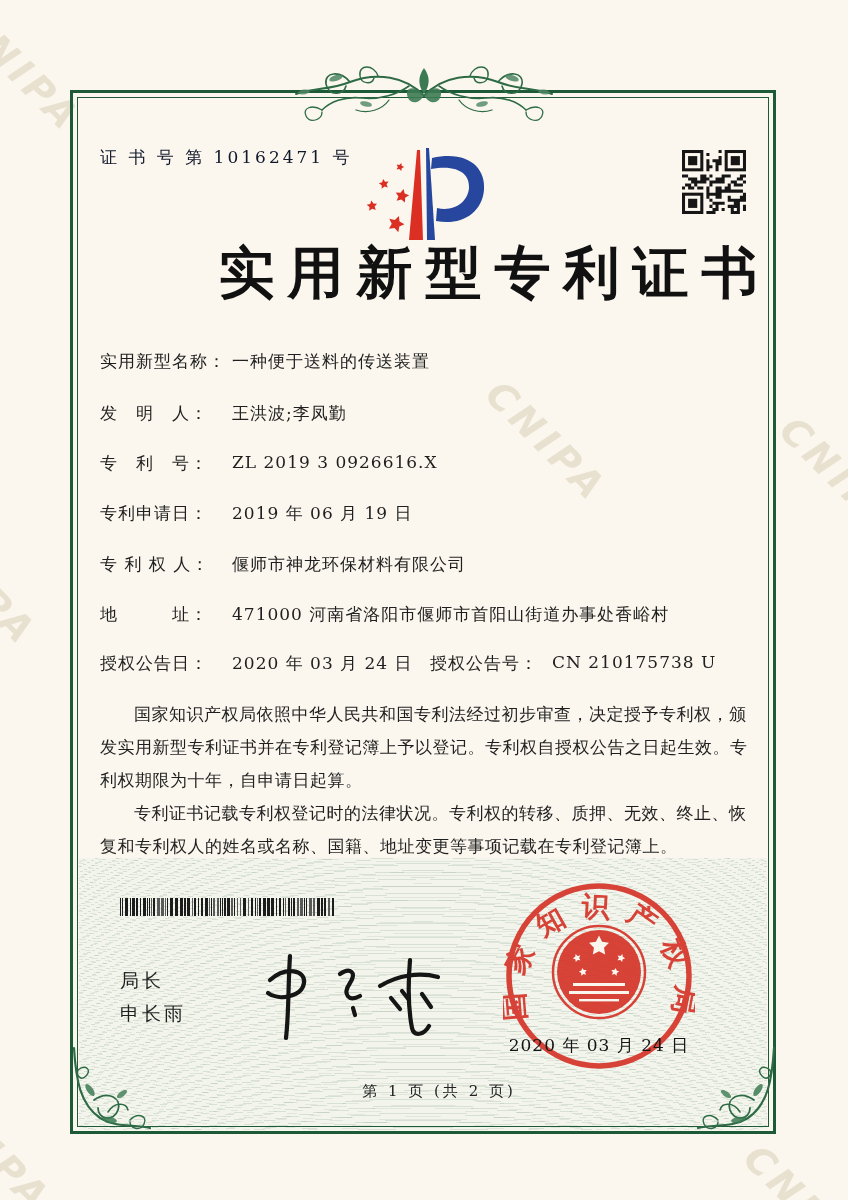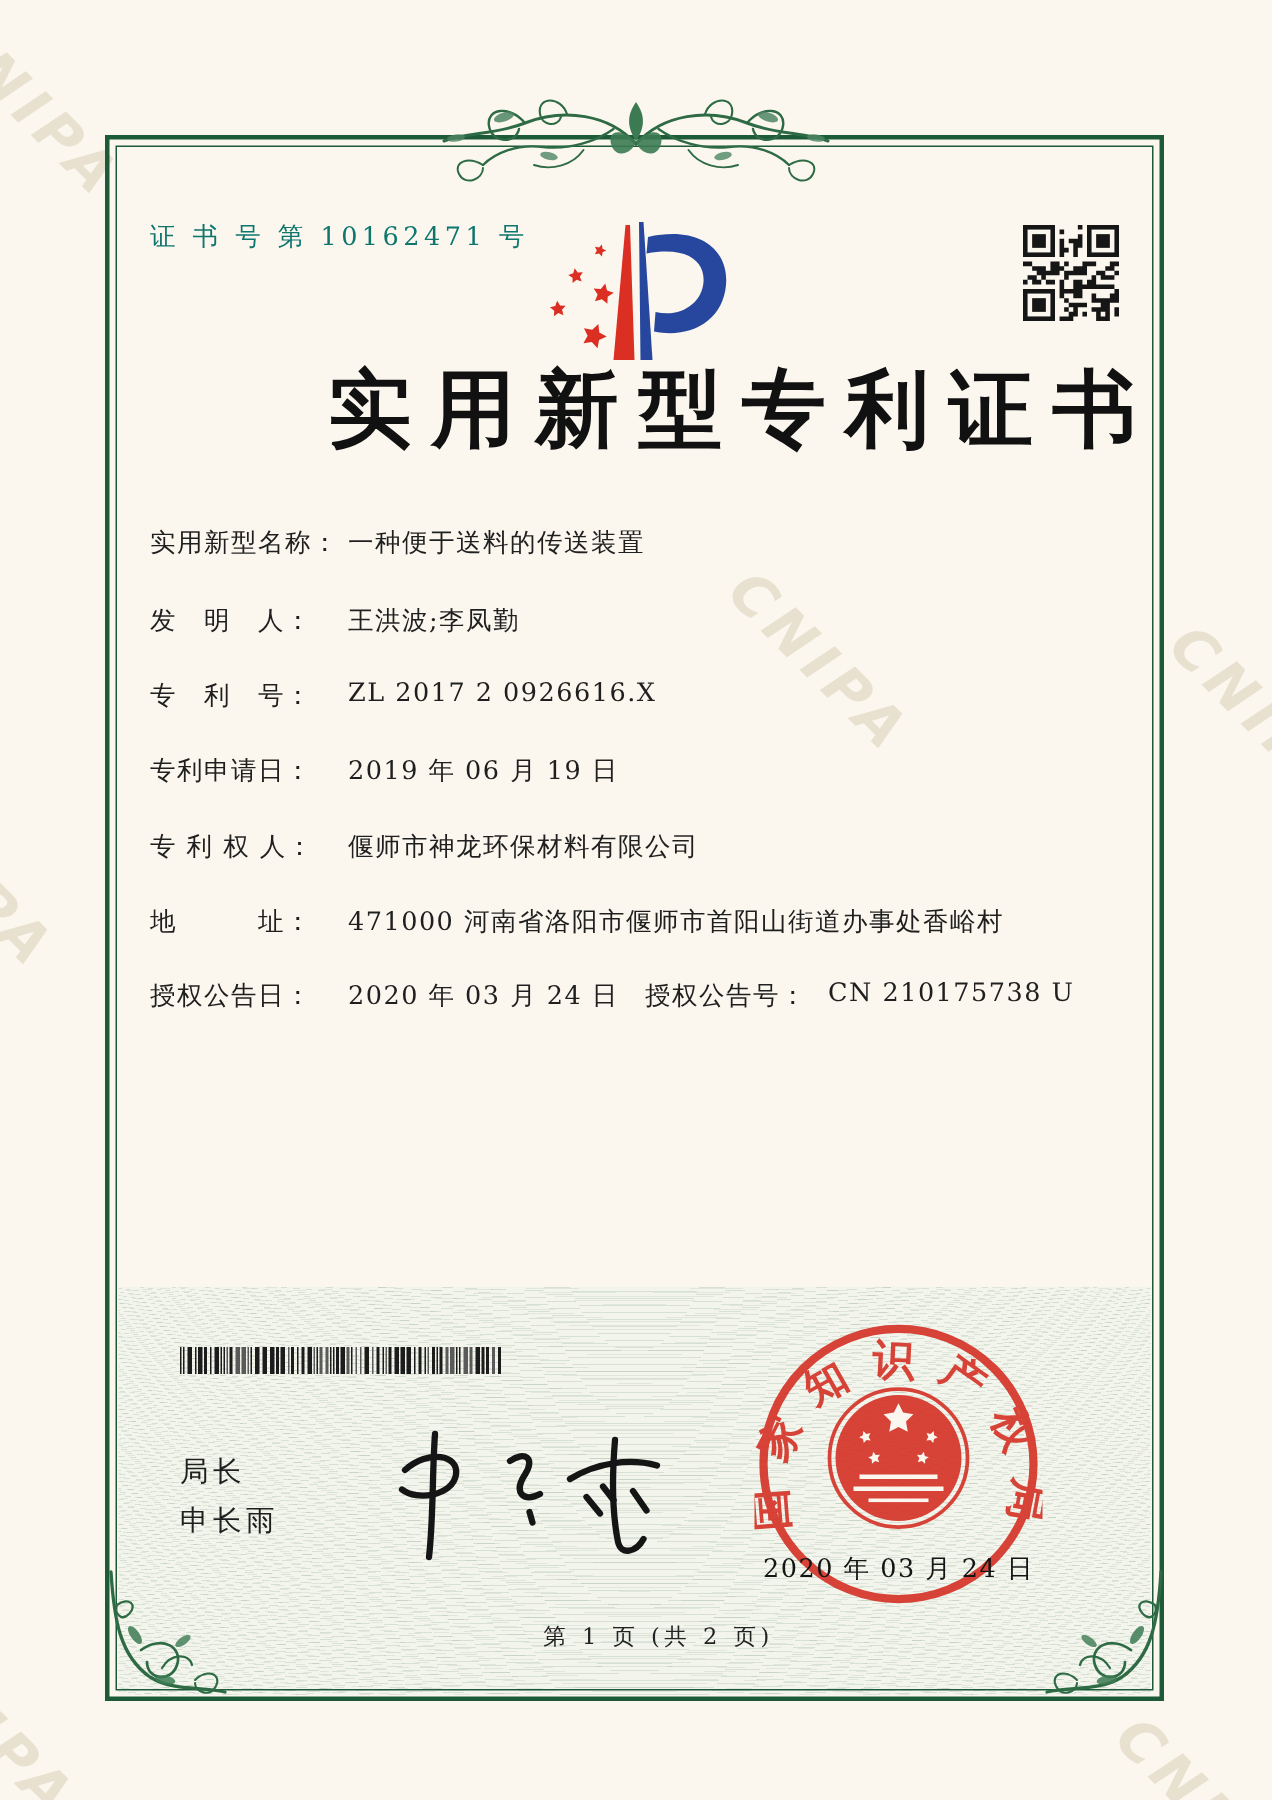"证 书 号 第 10162471" .cert-number { color: #0f766e -> #0f172a }
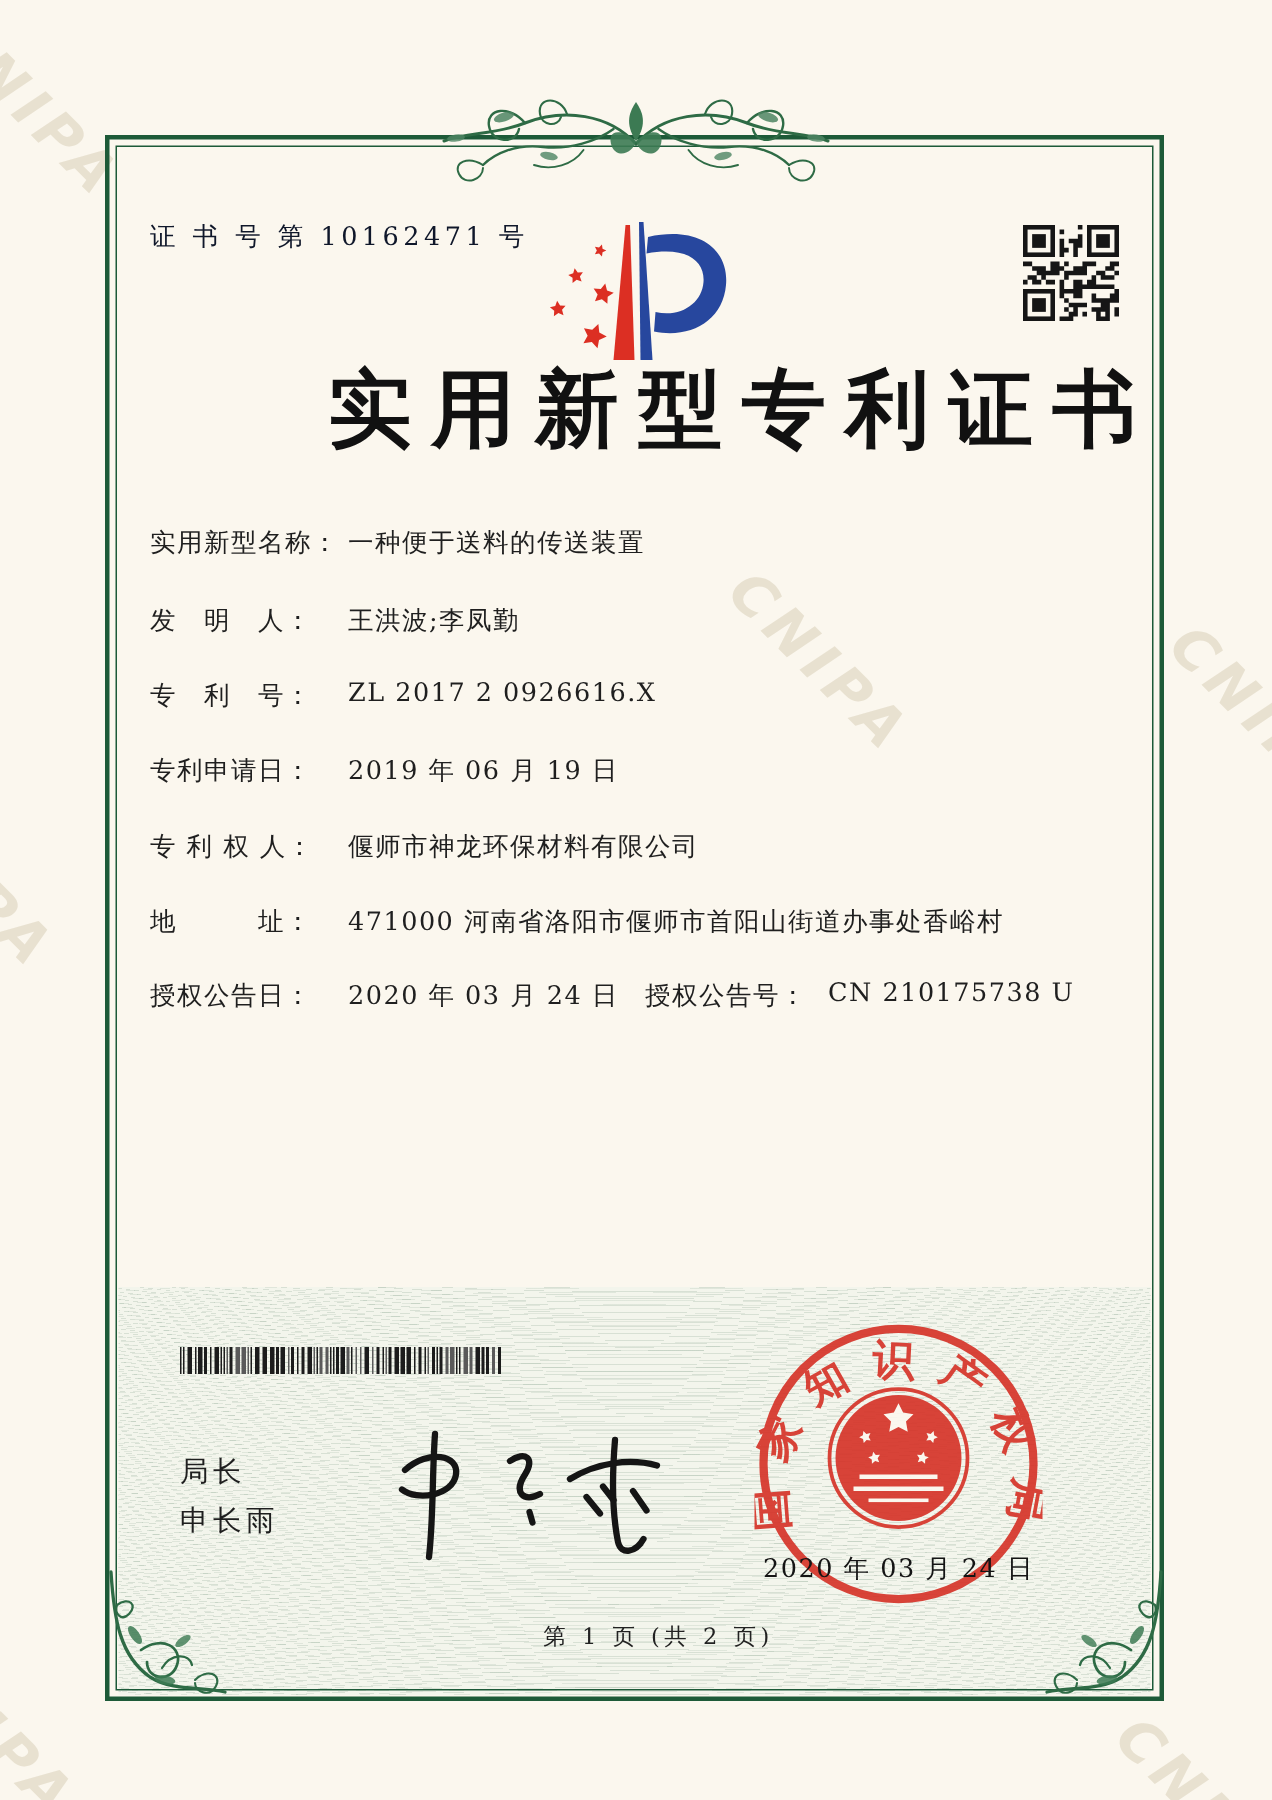"ZL 2017 2 0926616.X" span.f-value { text: 2017 2 -> 2019 3 }
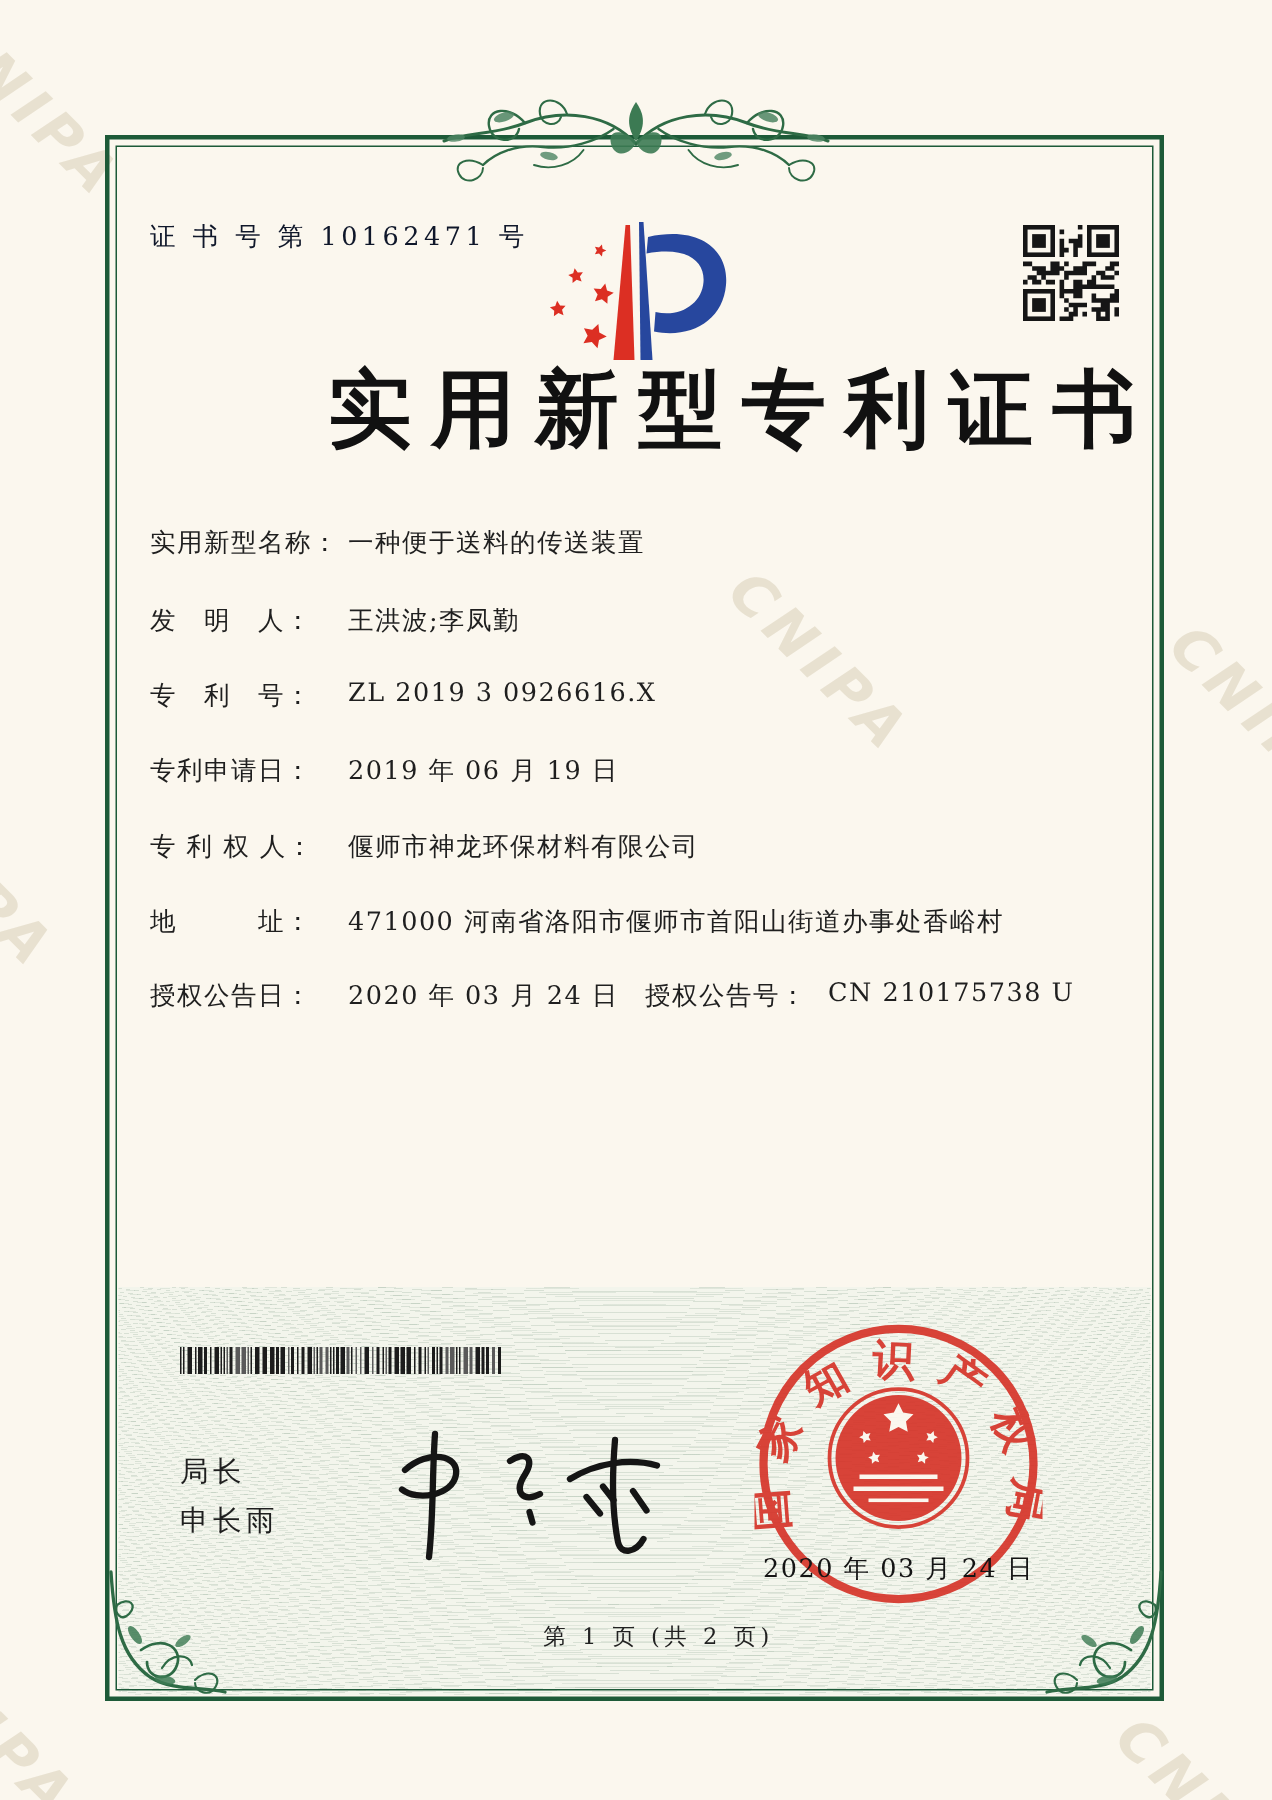"国家知识产权局依照中华人民共和国专利法经过初步审查，决定授予专利权，颁发实用新型" div.paras { html: none -> <div> <p>国家知识产权局依照中华人民共和国专利法经过初步审查，决定授予专利权，颁发实用新型专利证书并在专利登记簿上予以登记。专利权自授权公告之日起生效。专利权期限为十年，自申请日起算。</p> <p>专利证书记载专利权登记时的法律状况。专利权的转移、质押、无效、终止、恢复和专利权人的姓名或名称、国籍、地址变更等事项记载在专利登记簿上。</p> </div> }
